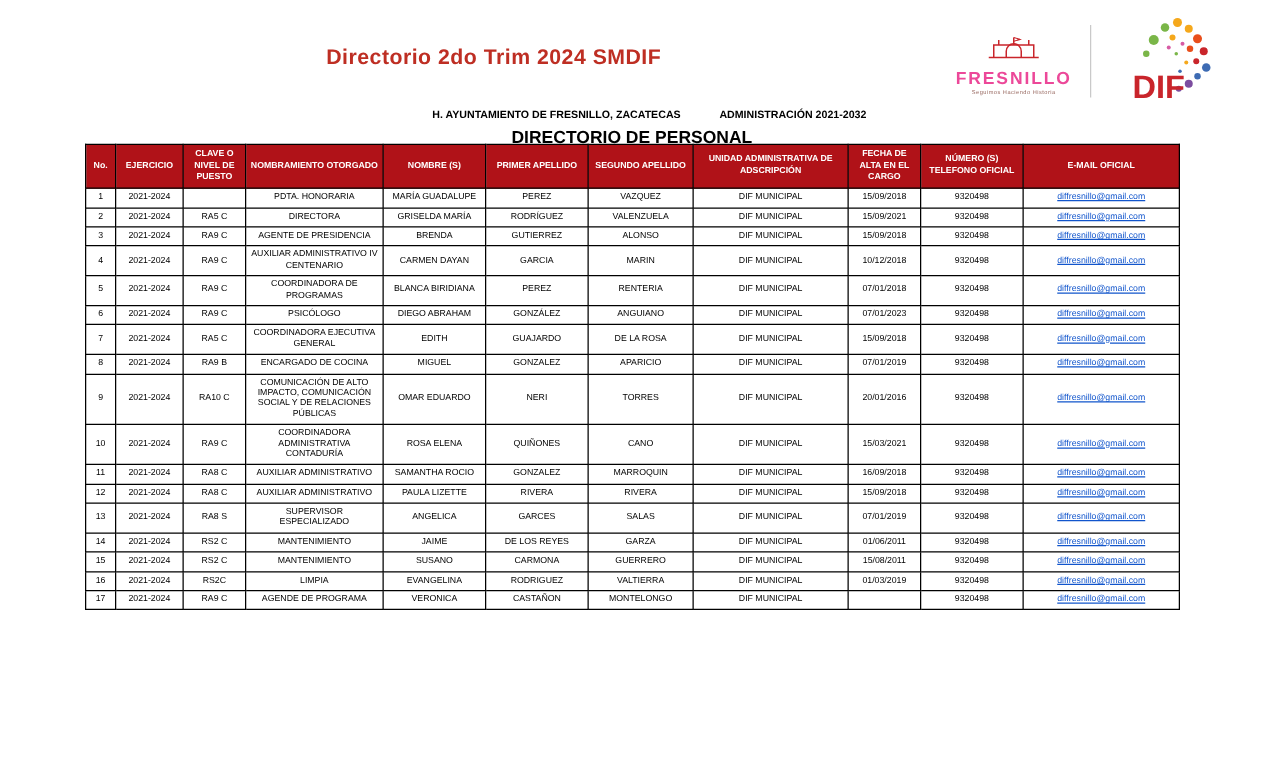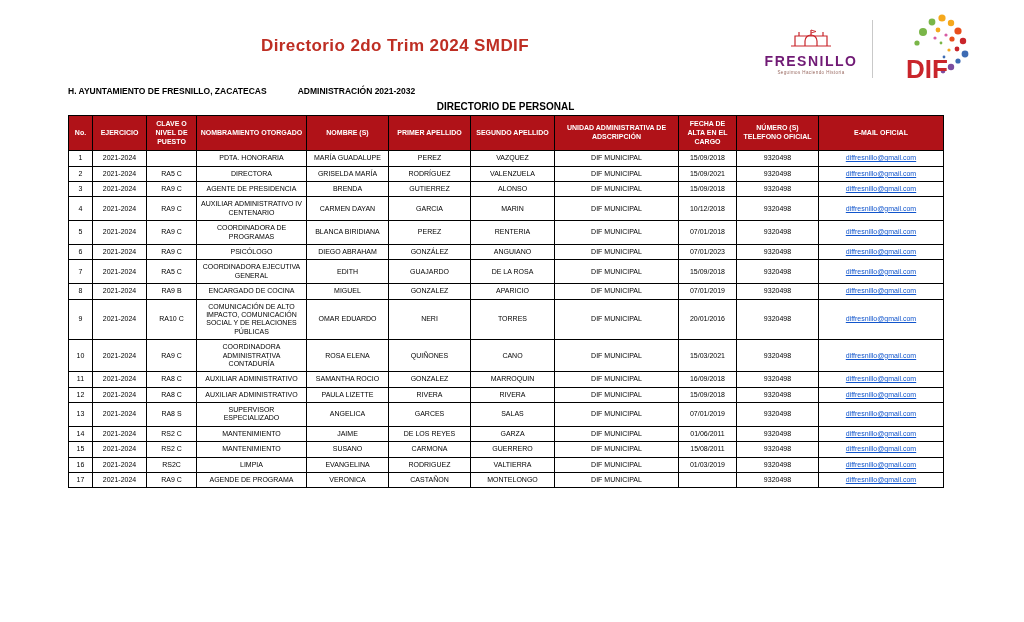"FRESNILLO" .logo-fresnillo .wordmark { color: #701a75 -> #ec4899 }
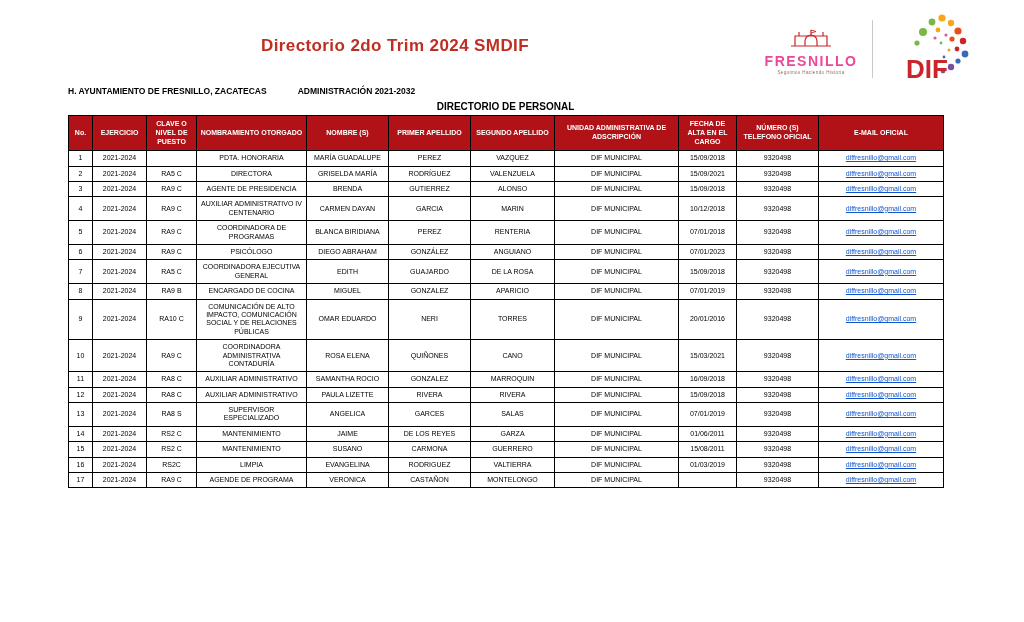"H. AYUNTAMIENTO DE FRESNILLO, ZACATECAS" .subtitle-line { justify-content: flex-start -> center; left: 68px -> 82px }
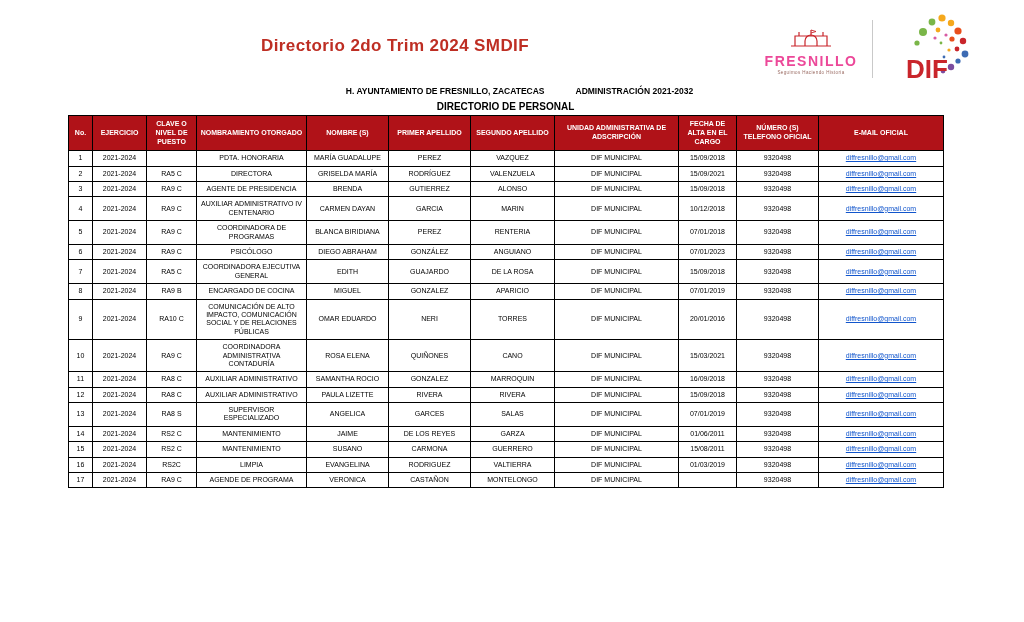"DIRECTORIO DE PERSONAL" .table-title { font-size: 10px -> 14px }
